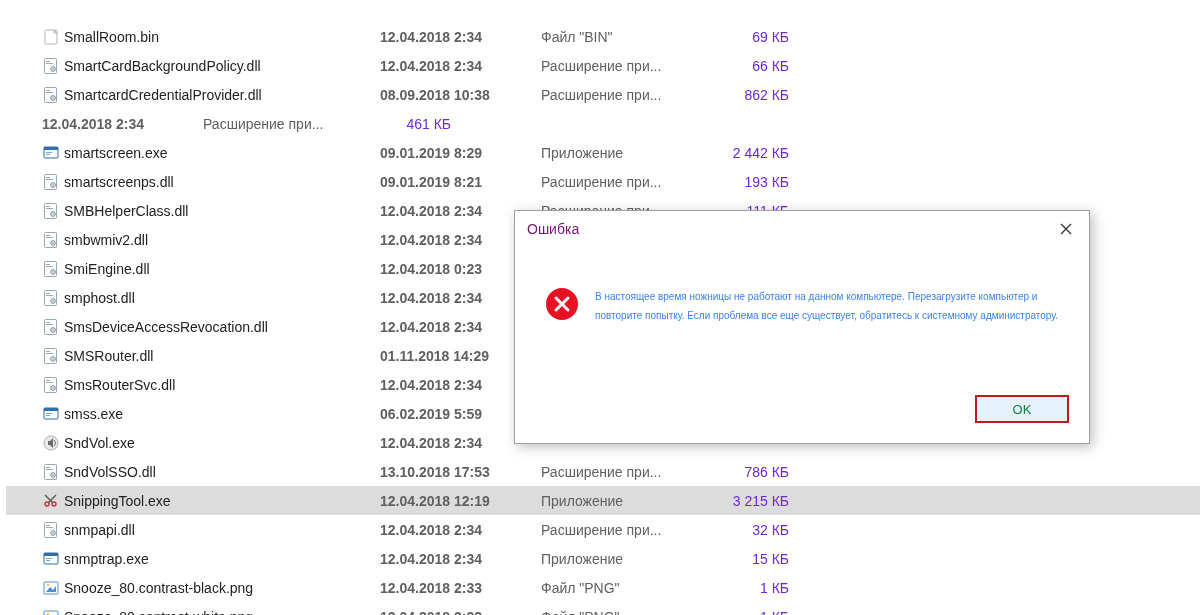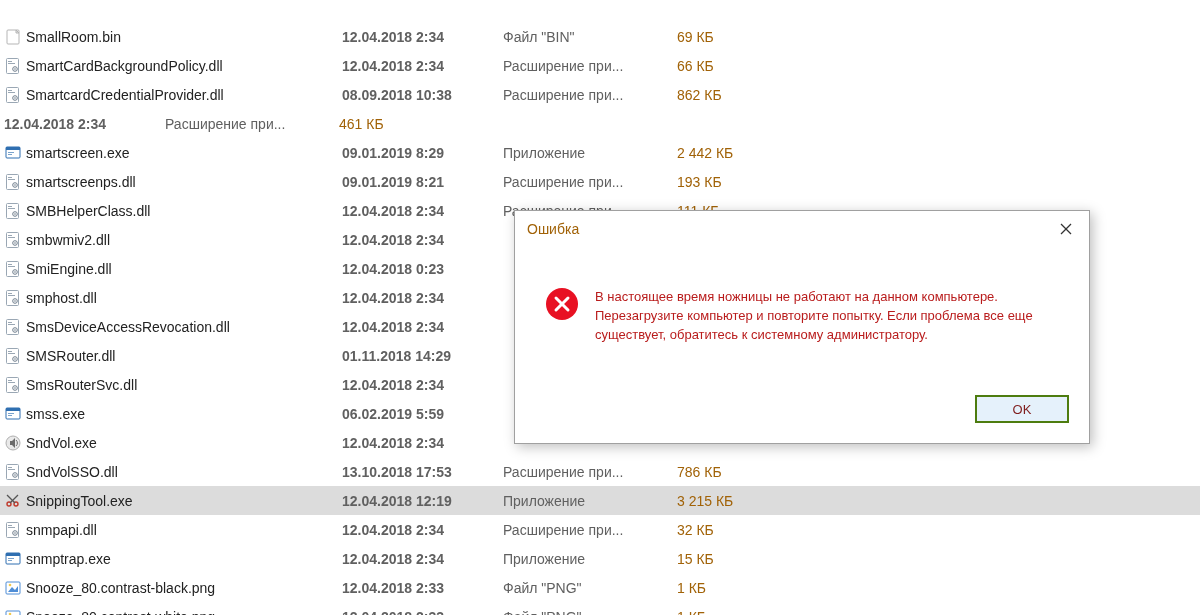"SmallRoom.bin" .row { margin-left: none -> 6px; padding-left: 4px -> 36px }
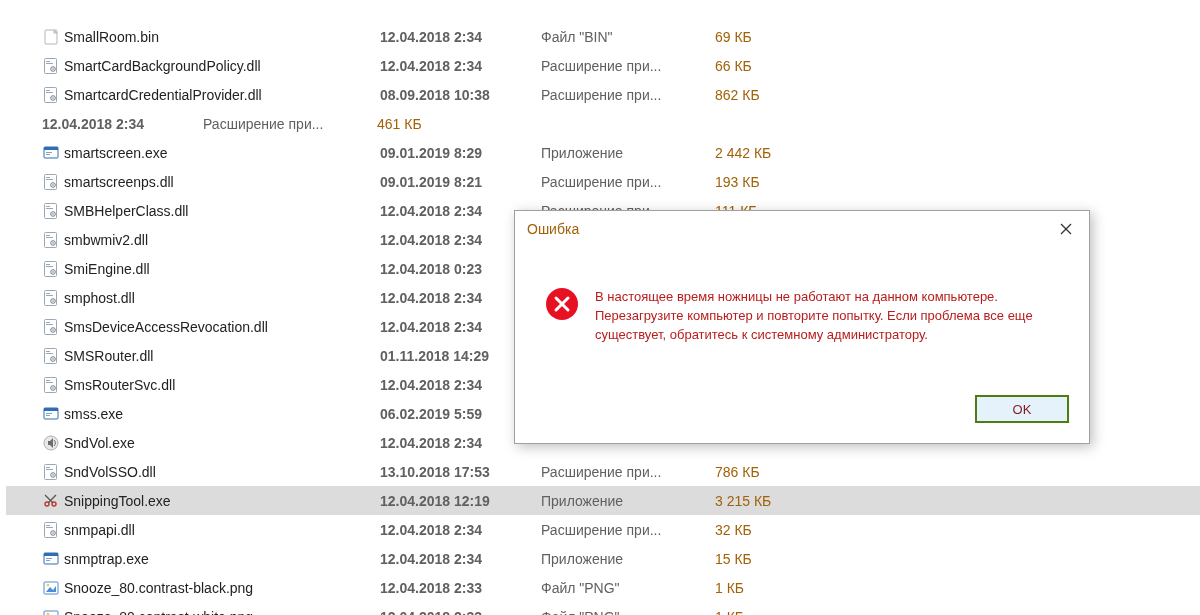"69 КБ" .col-size { color: #a16207 -> #6d28d9; text-align: none -> right }
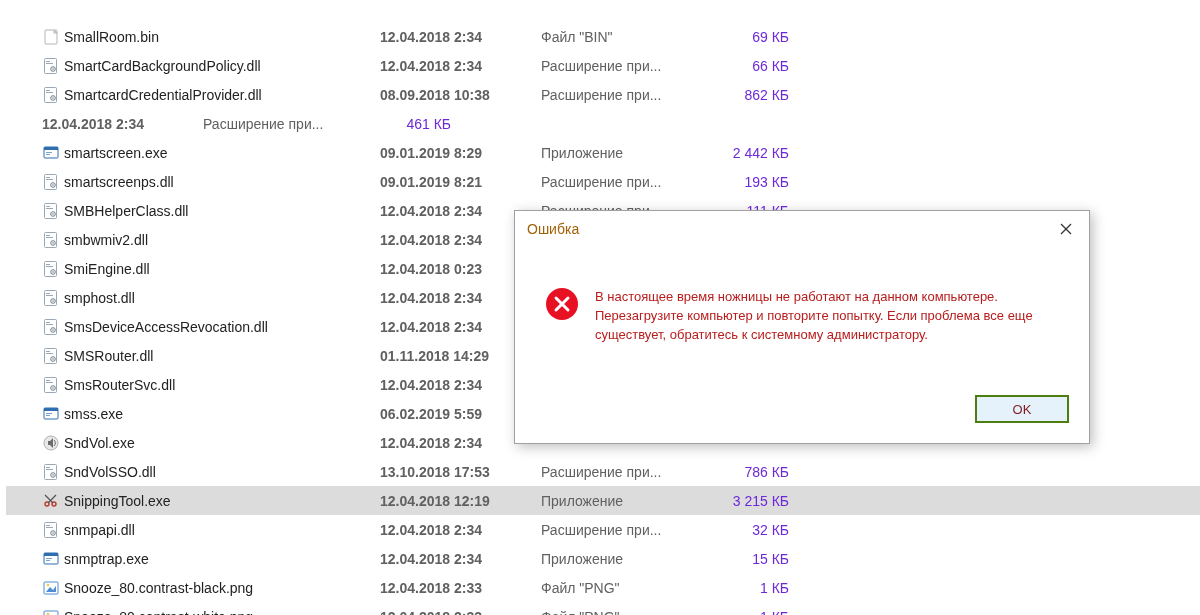"Ошибка" .dlg-title { color: #a16207 -> #701a75 }
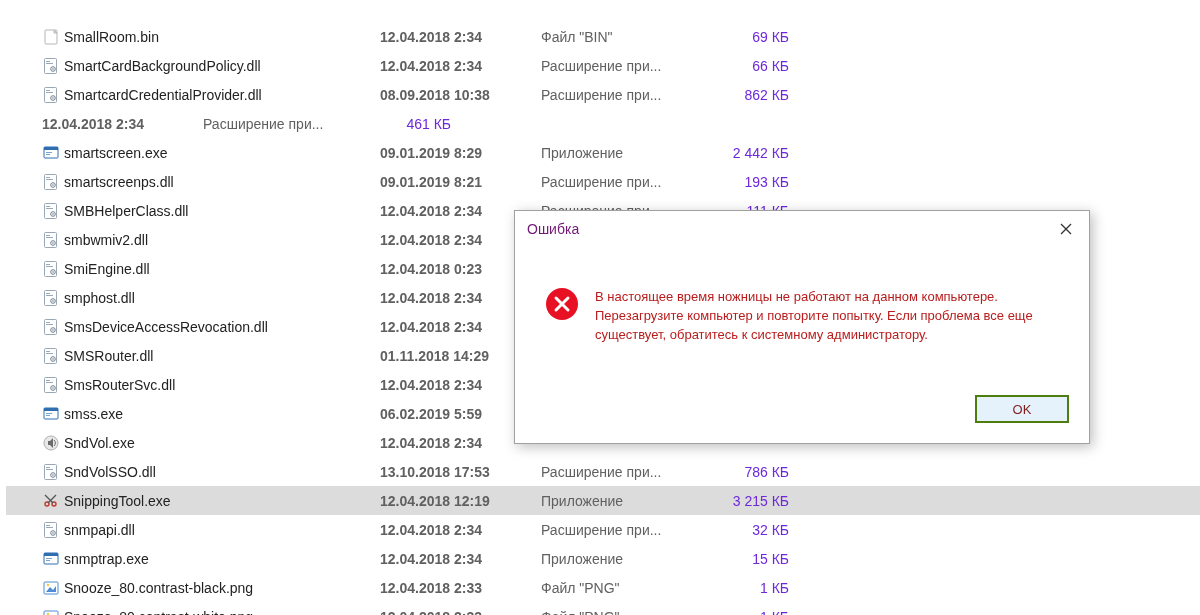"В настоящее время ножницы не" .dlg-msg { color: #b91c1c -> #3b82f6; font-size: 13px -> 10px }
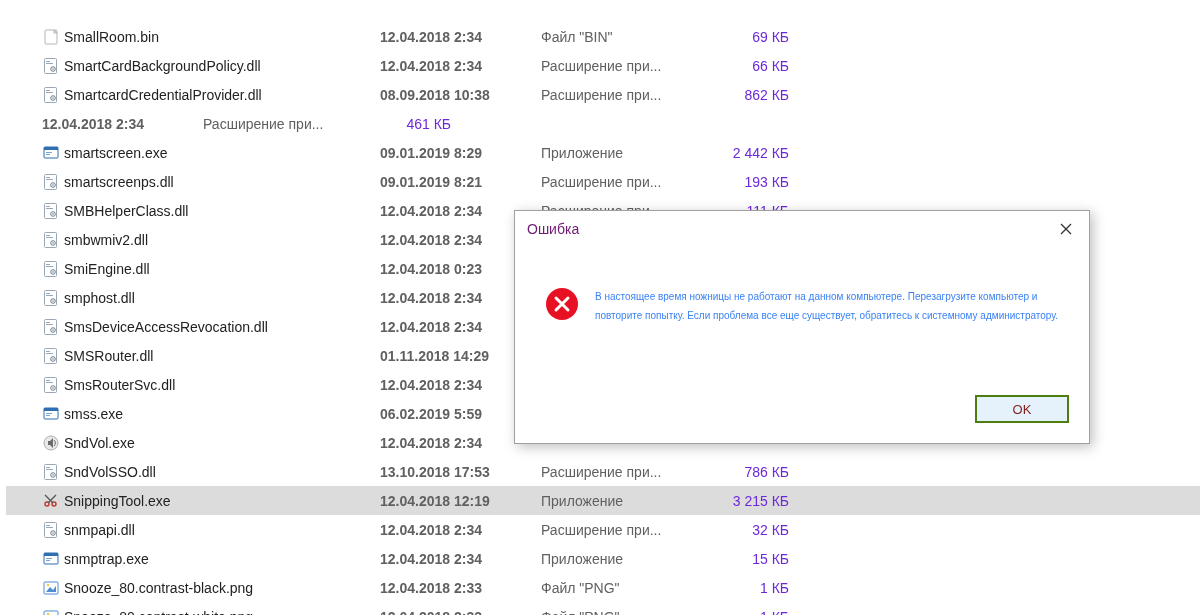"OK" .btn-ok { border: 2px solid #4d7c0f -> 2px solid #b91c1c; color: #7f1d1d -> #15803d }
